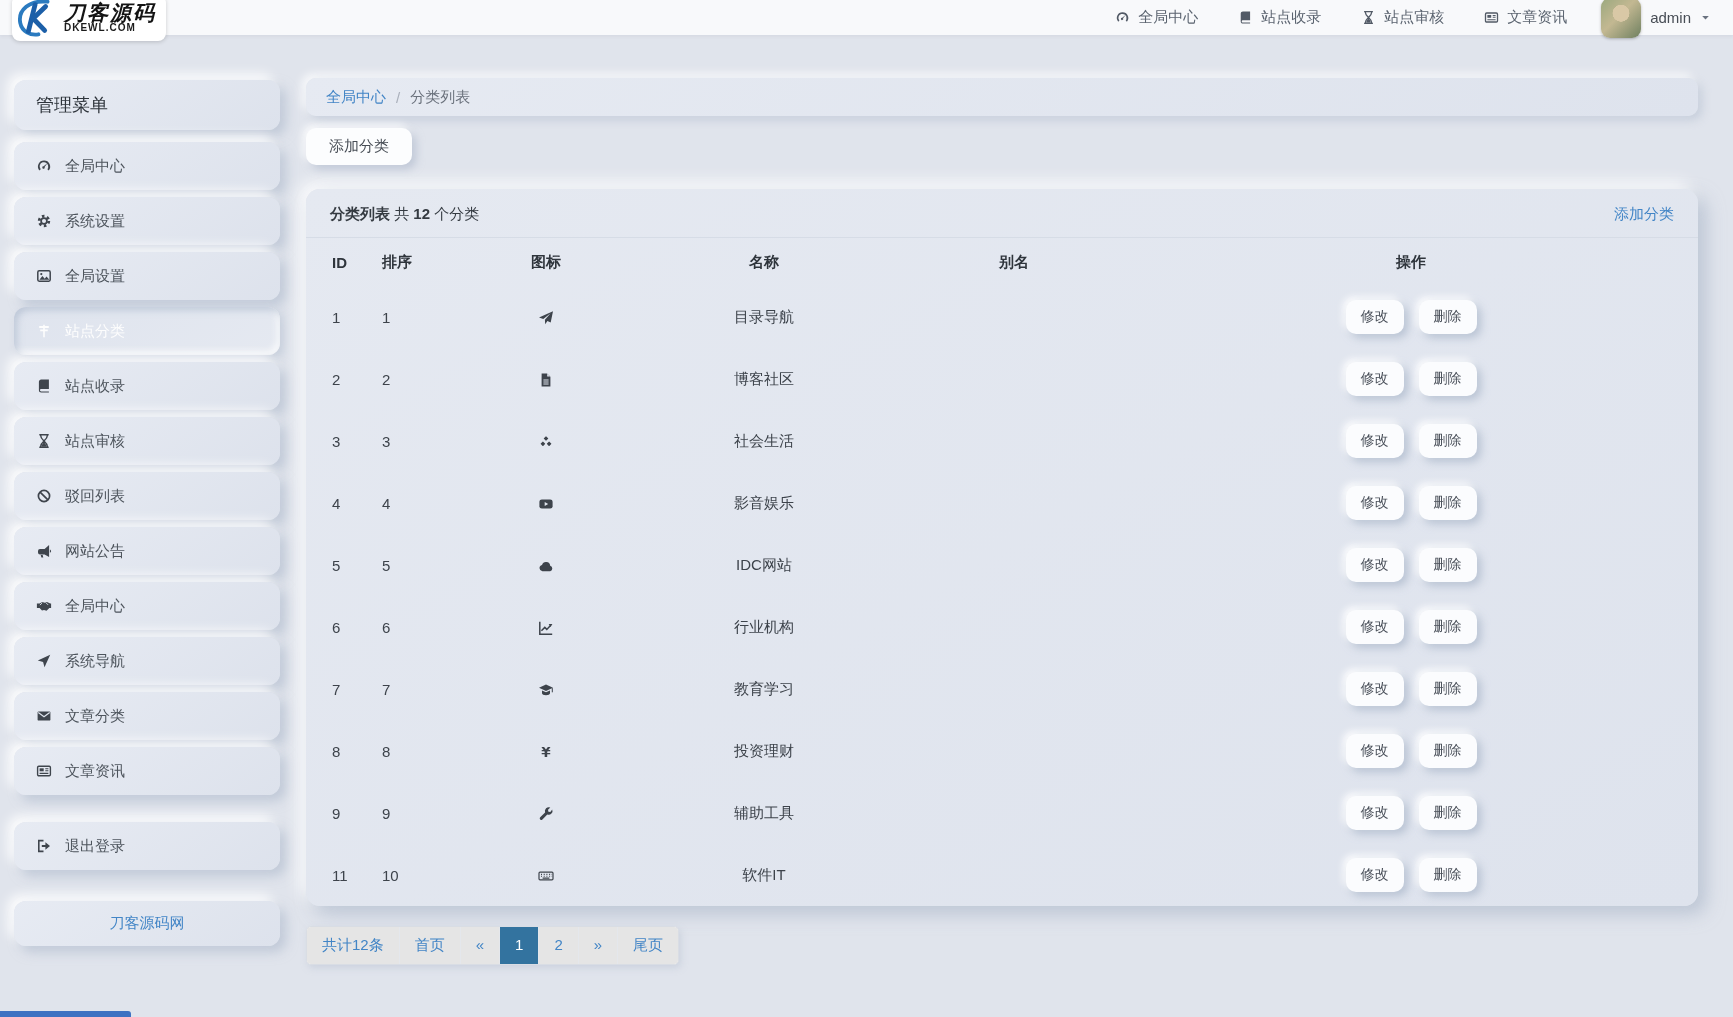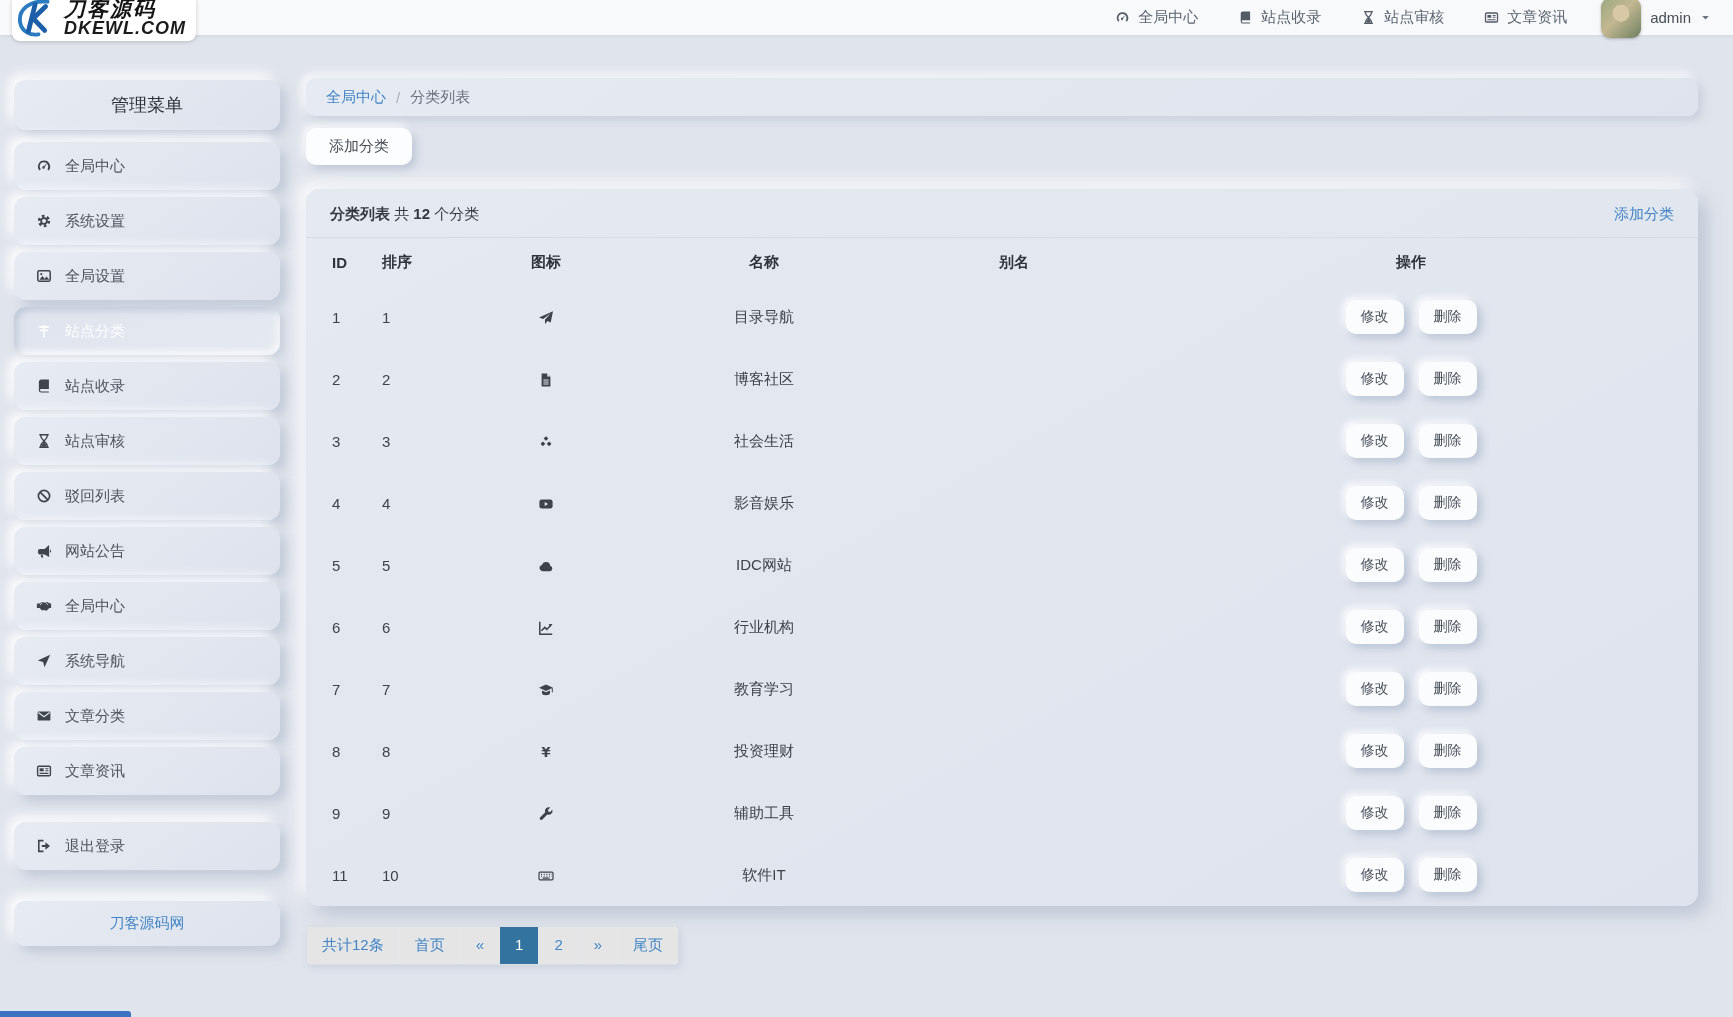"DKEWL.COM" .logo-en { font-size: 18px -> 10px; font-style: italic -> none }
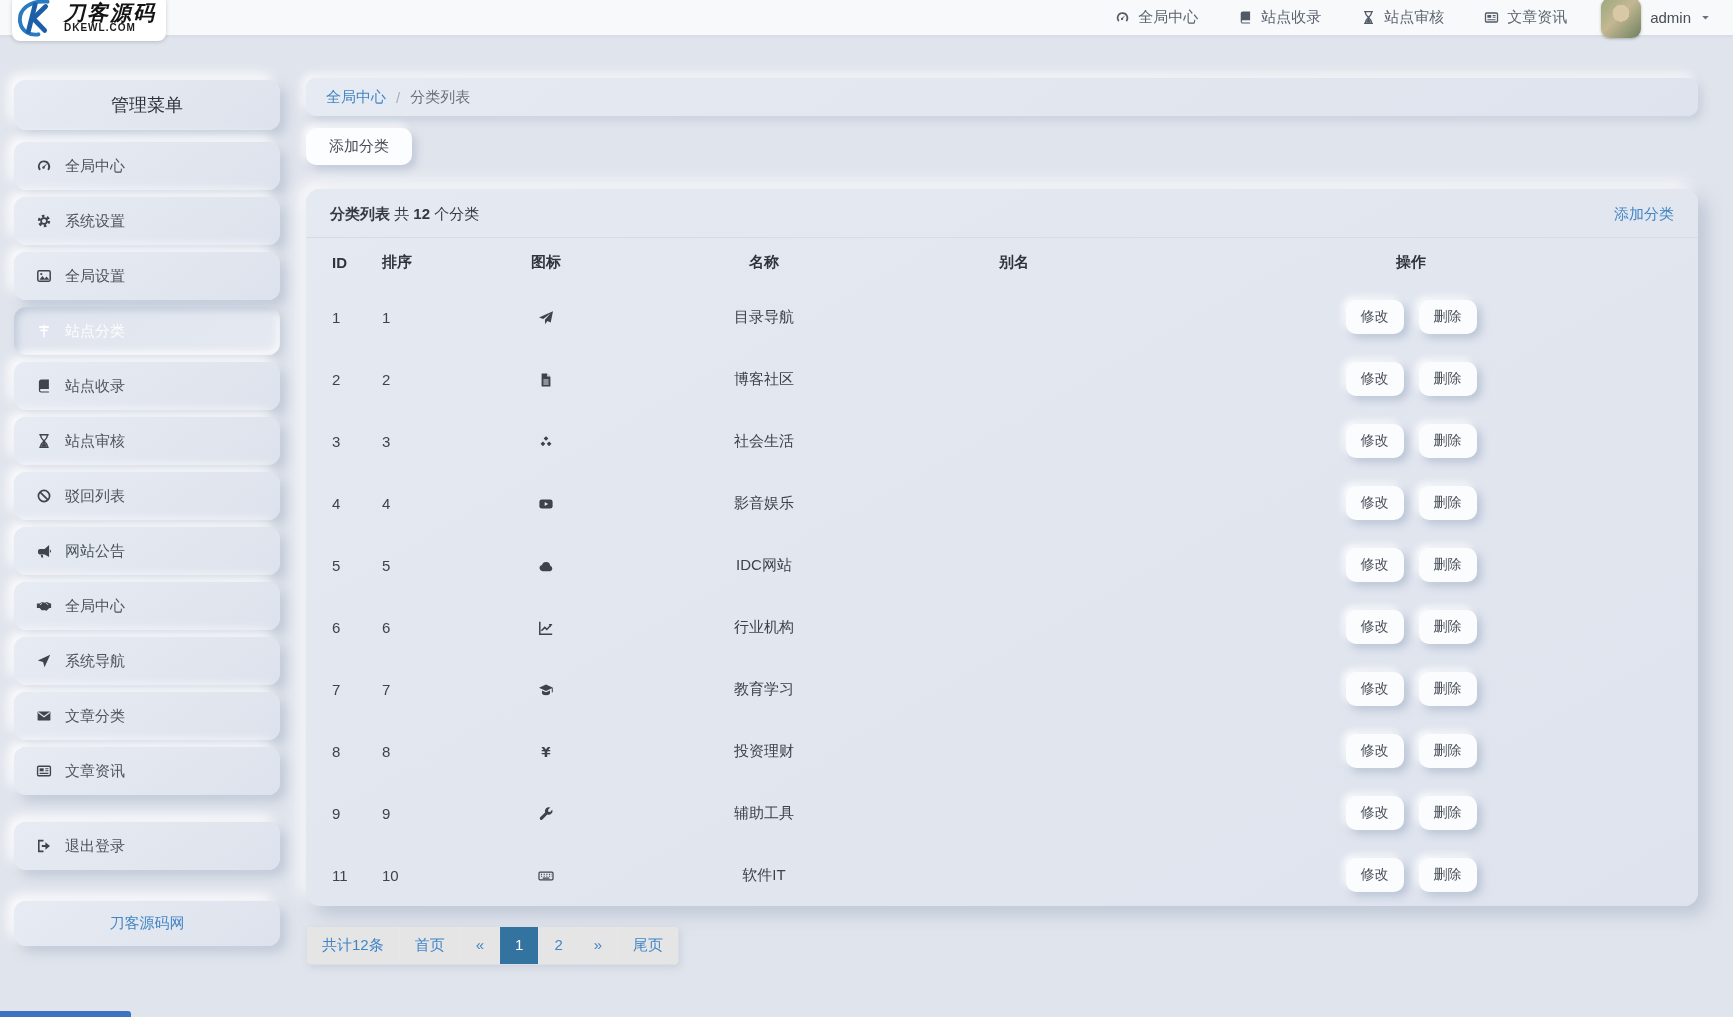"管理菜单" .neo { text-align: center -> none }
